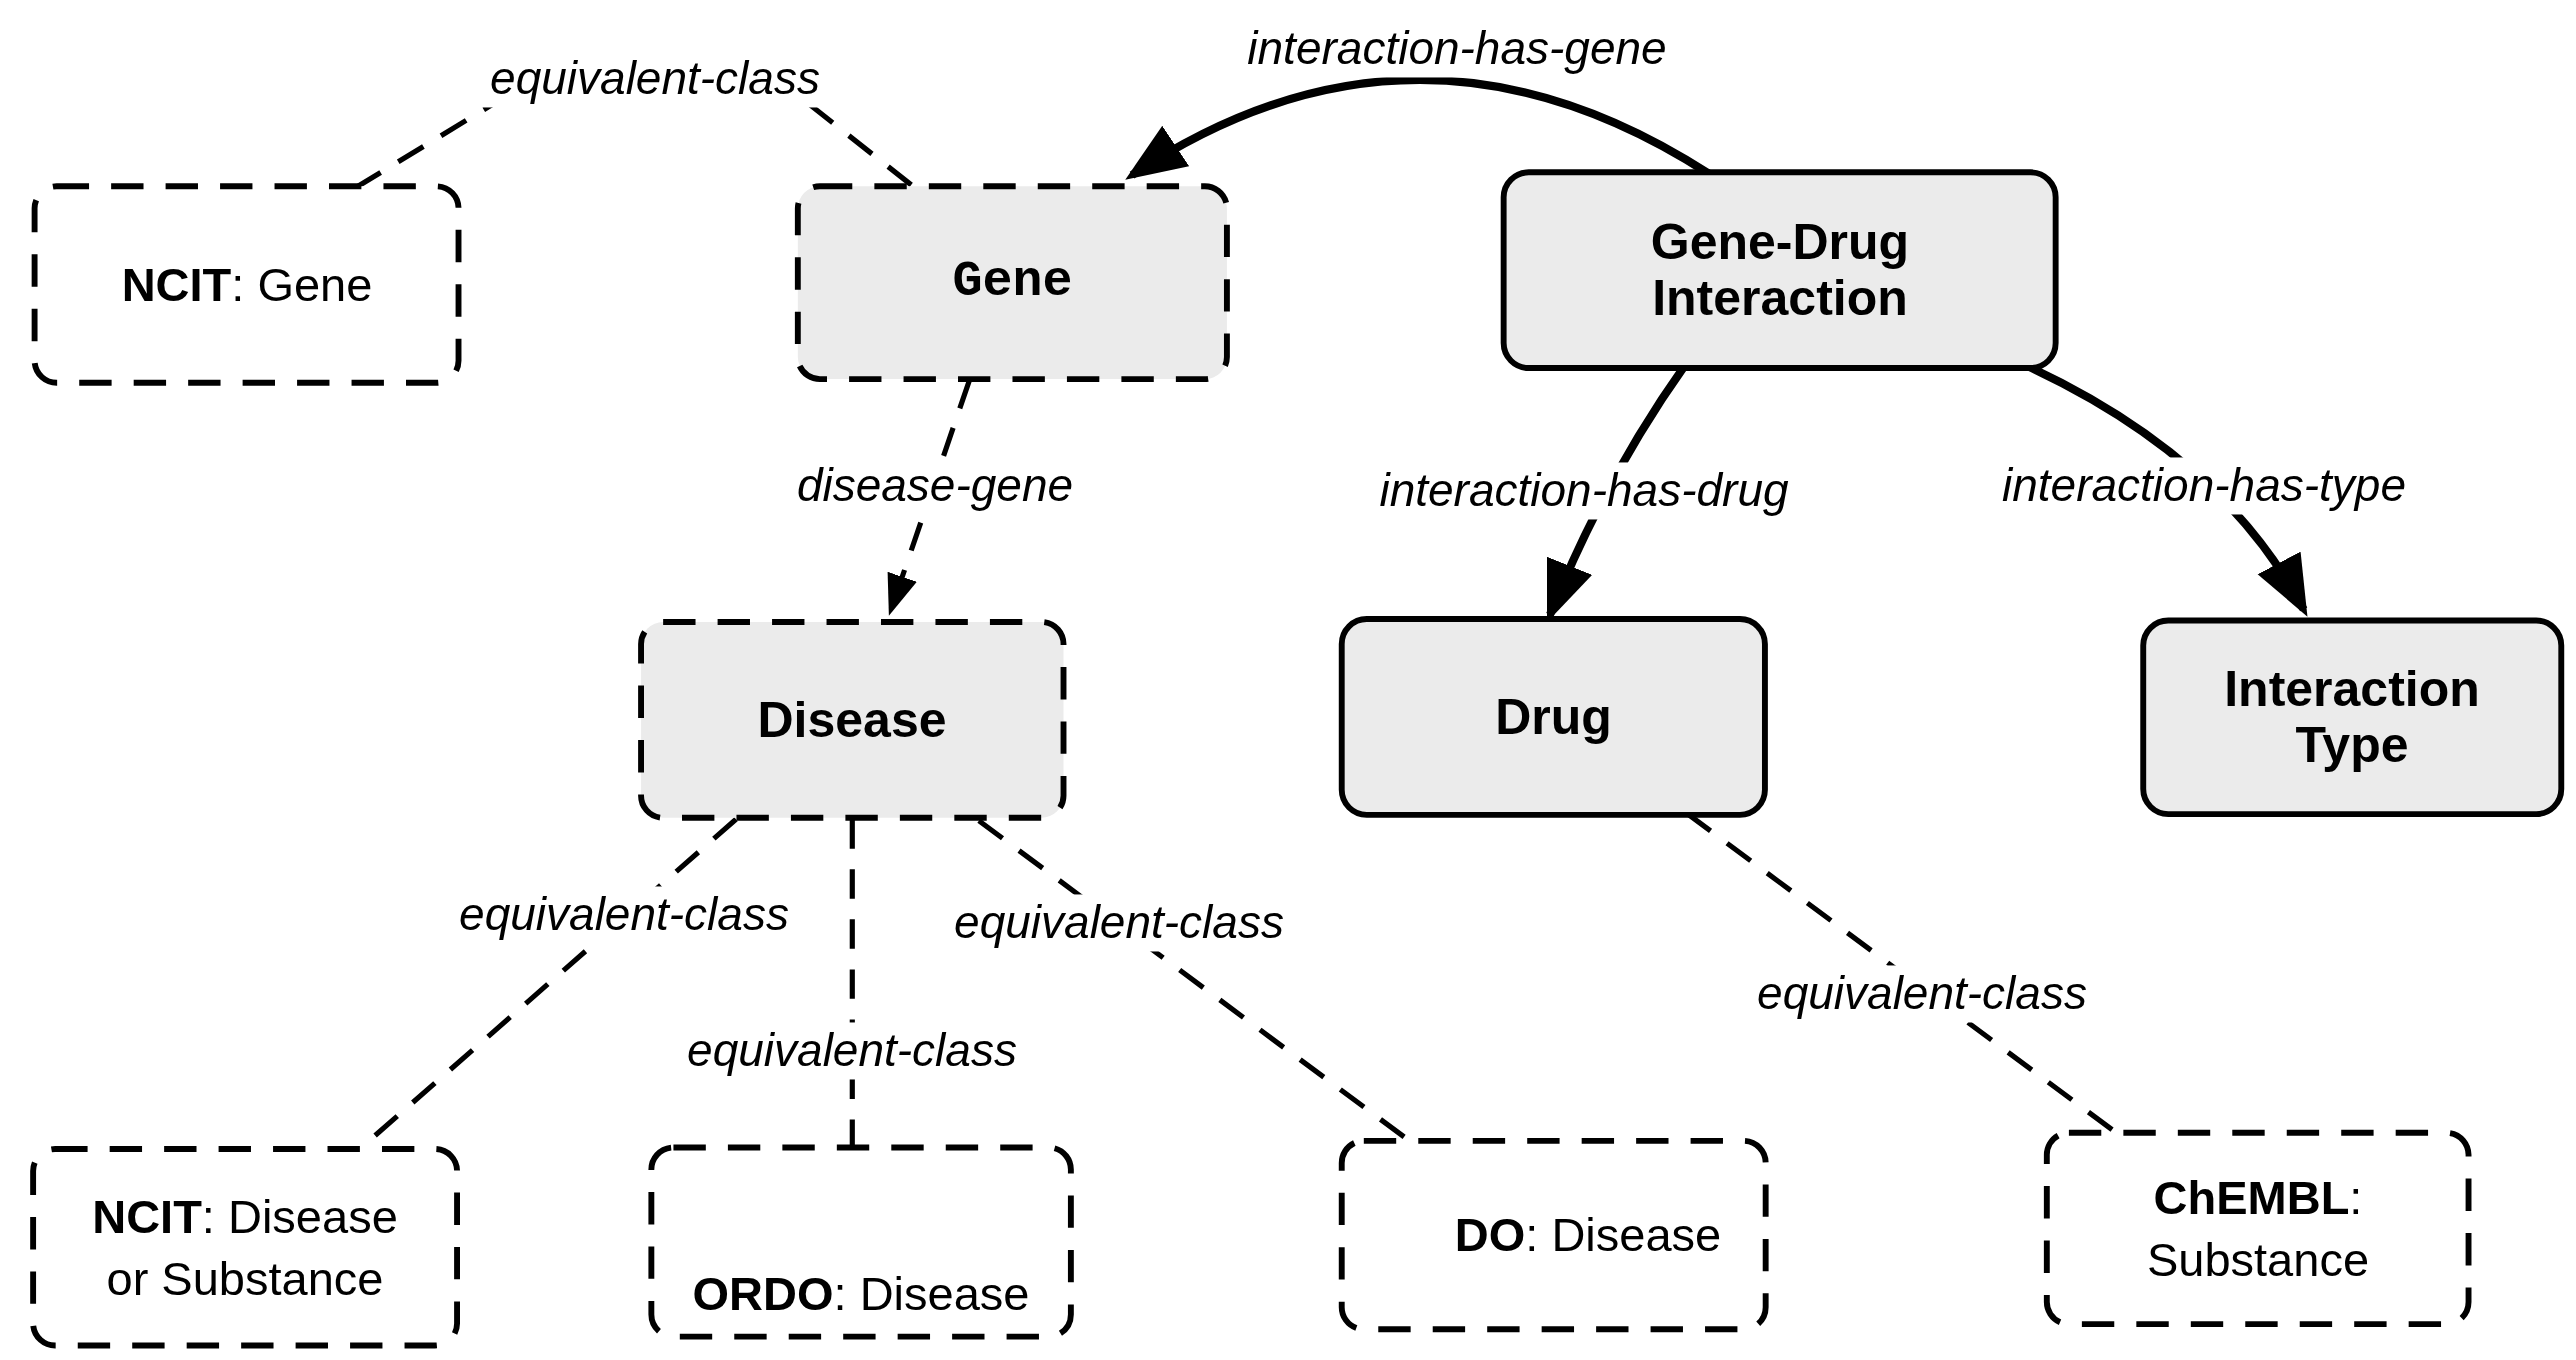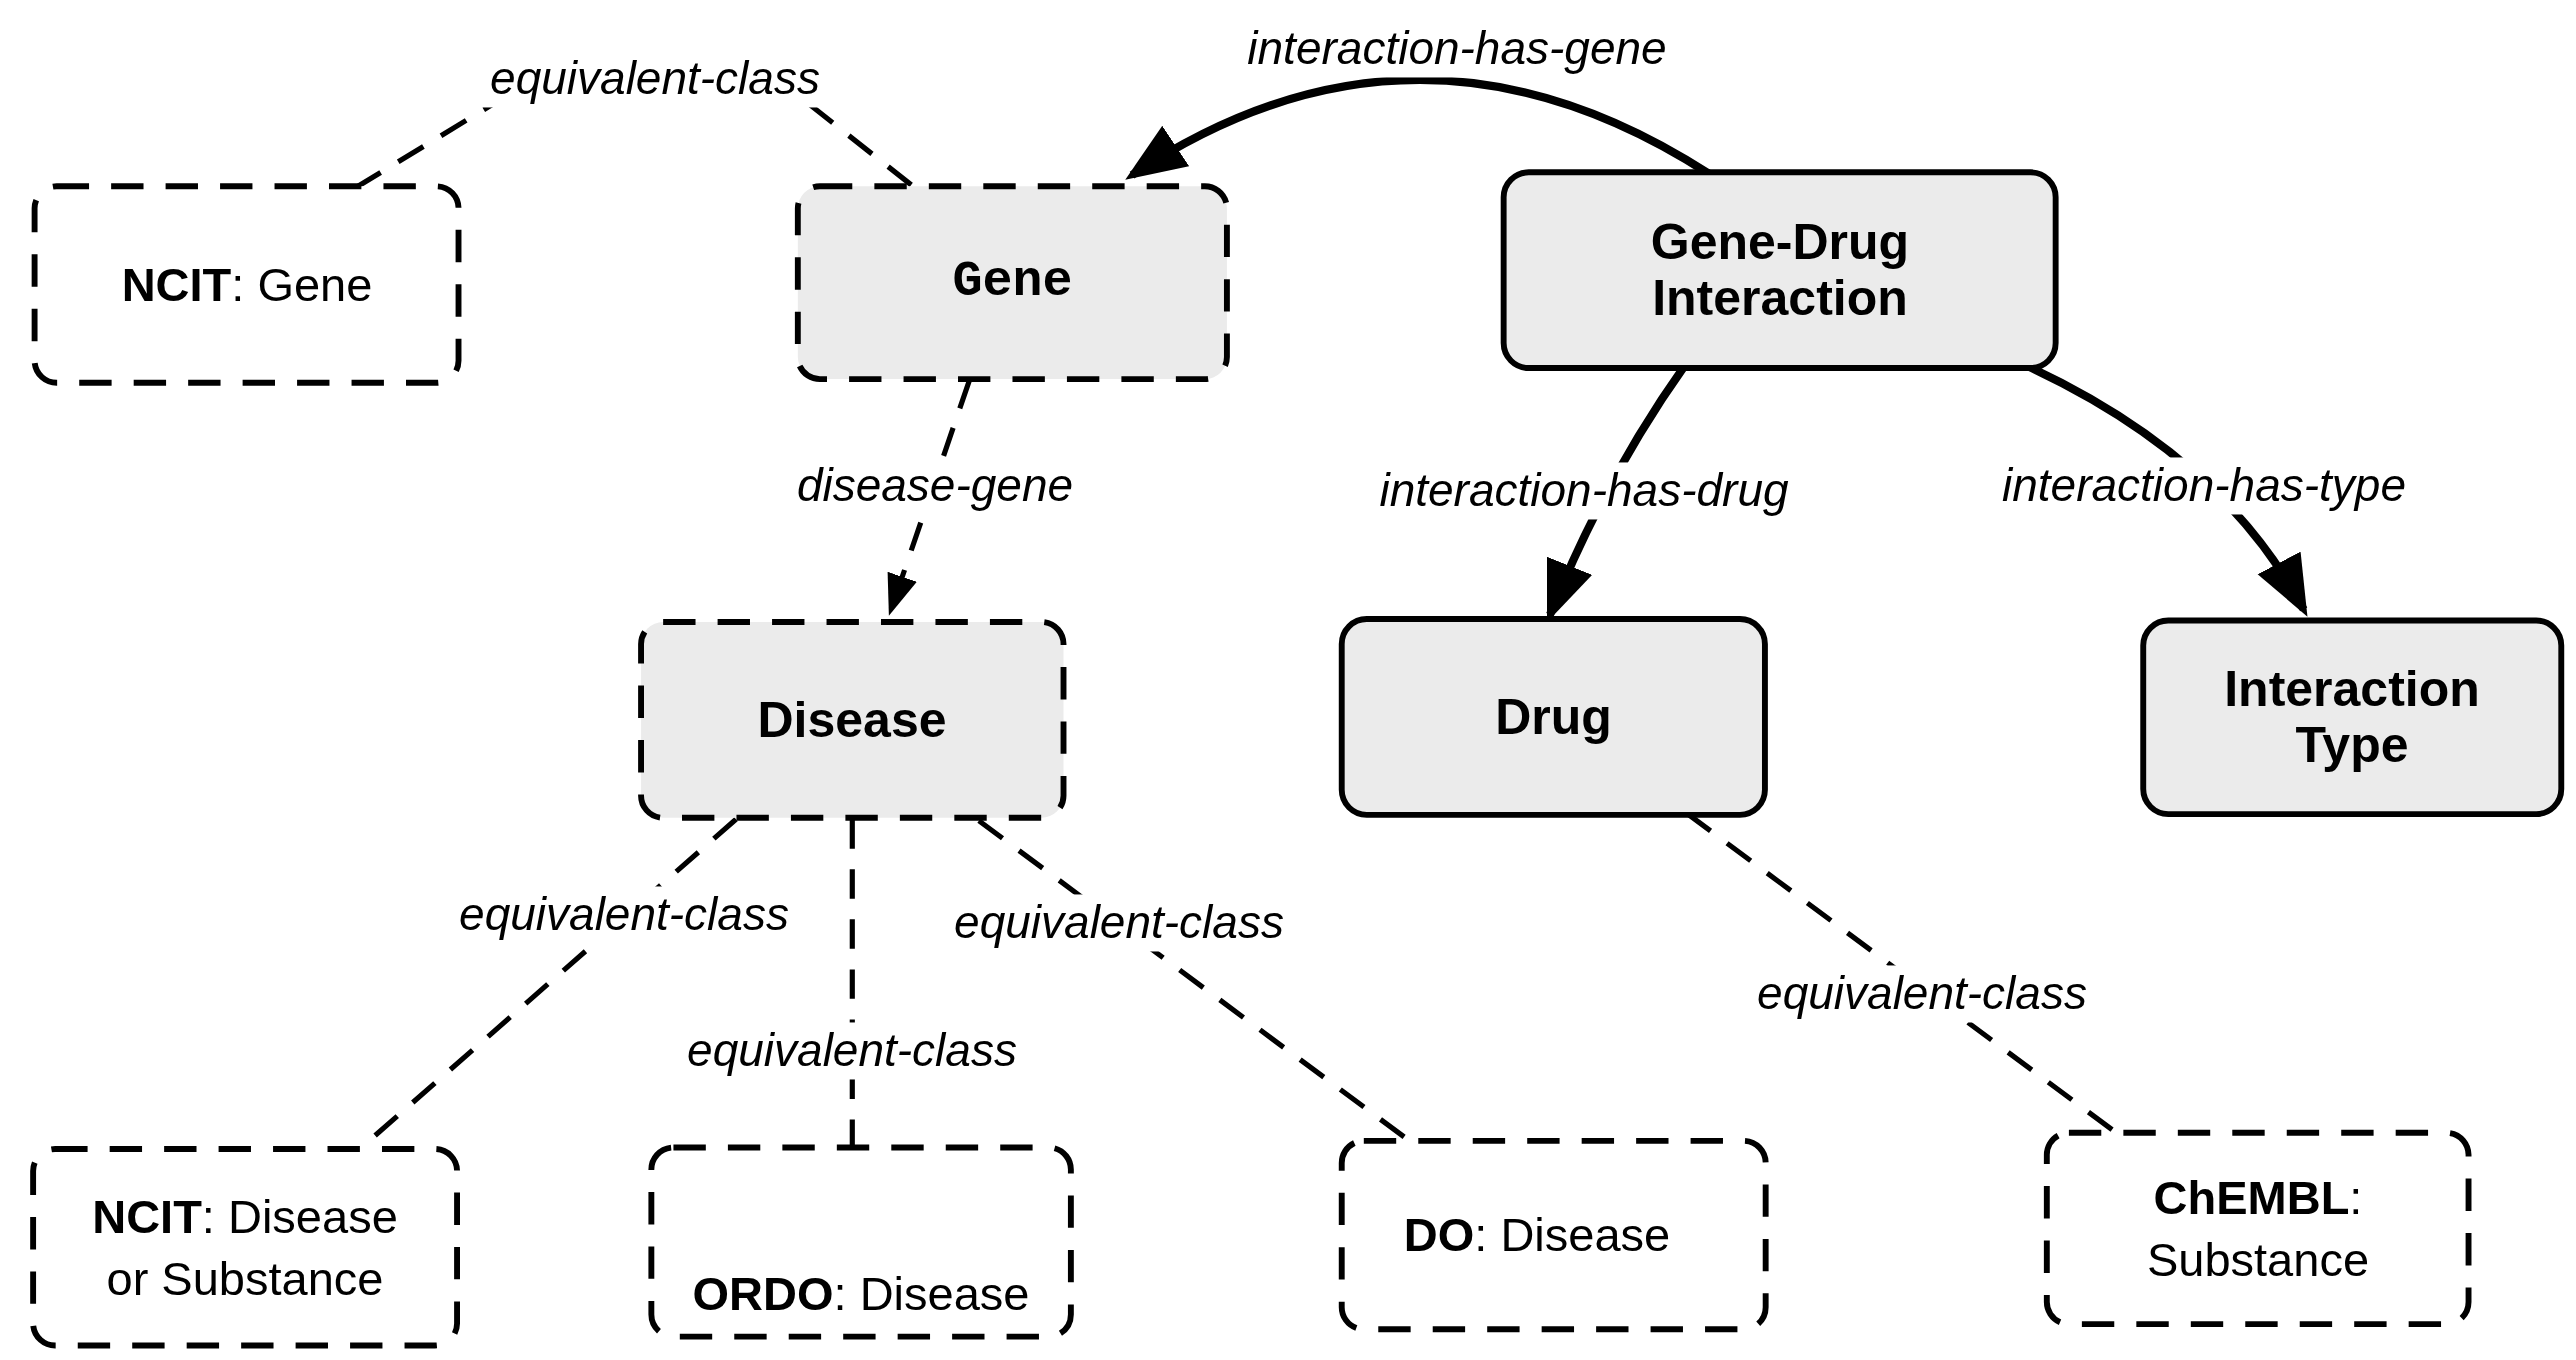"DO: Disease" div.txt { left: 1325px -> 1376px }
